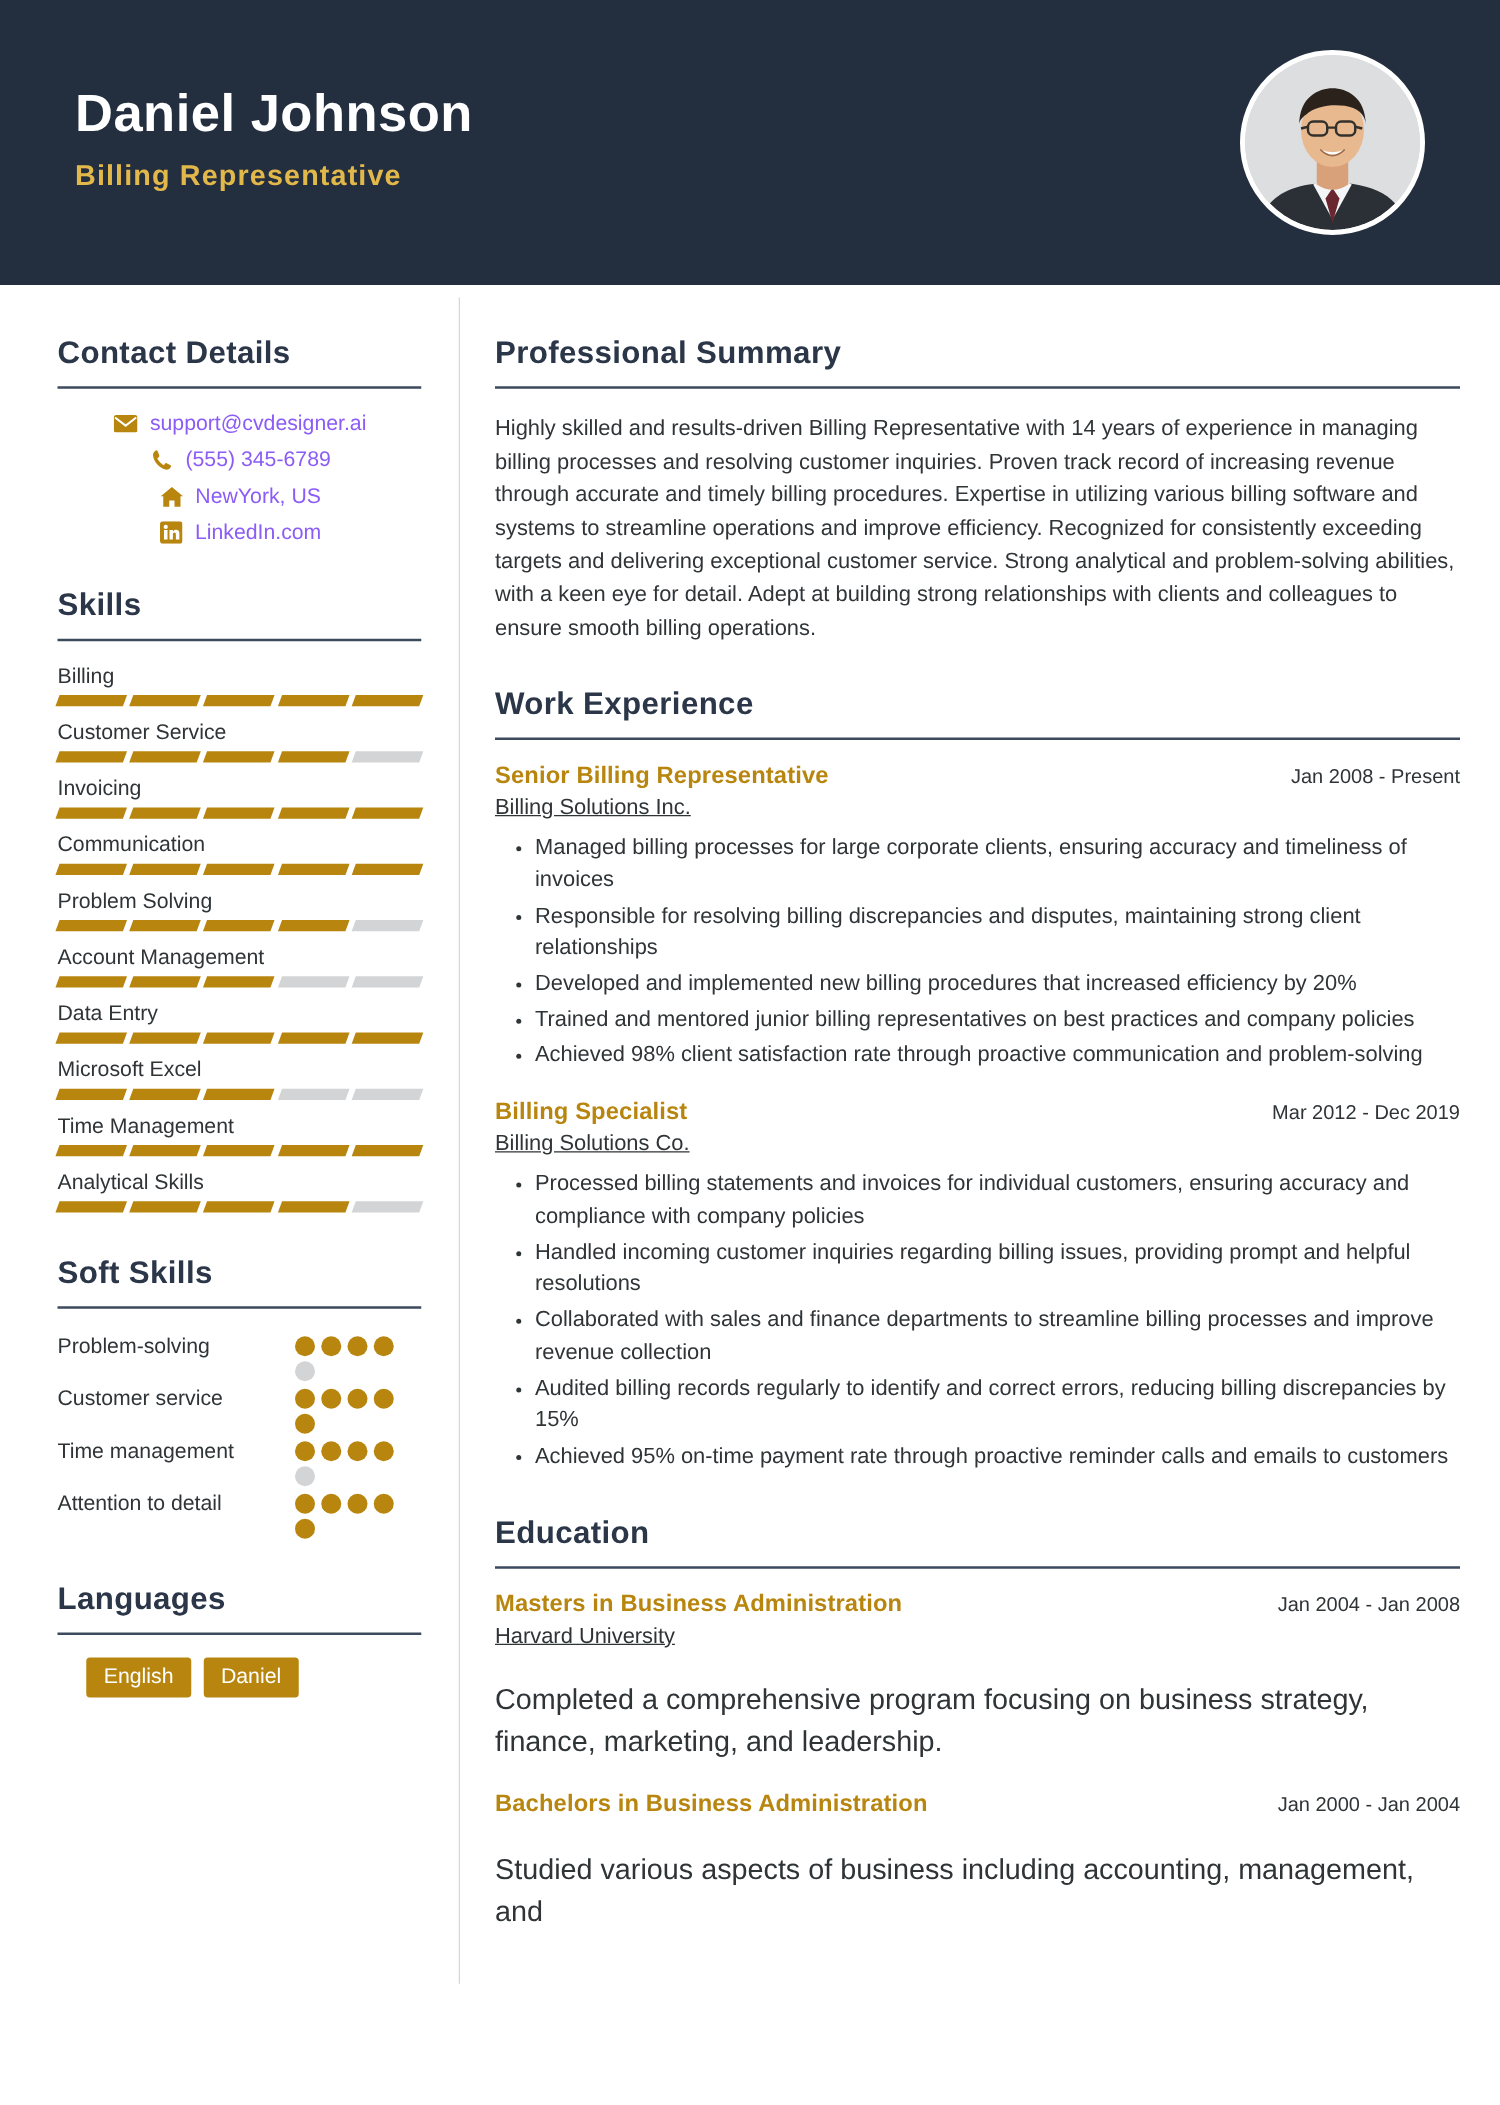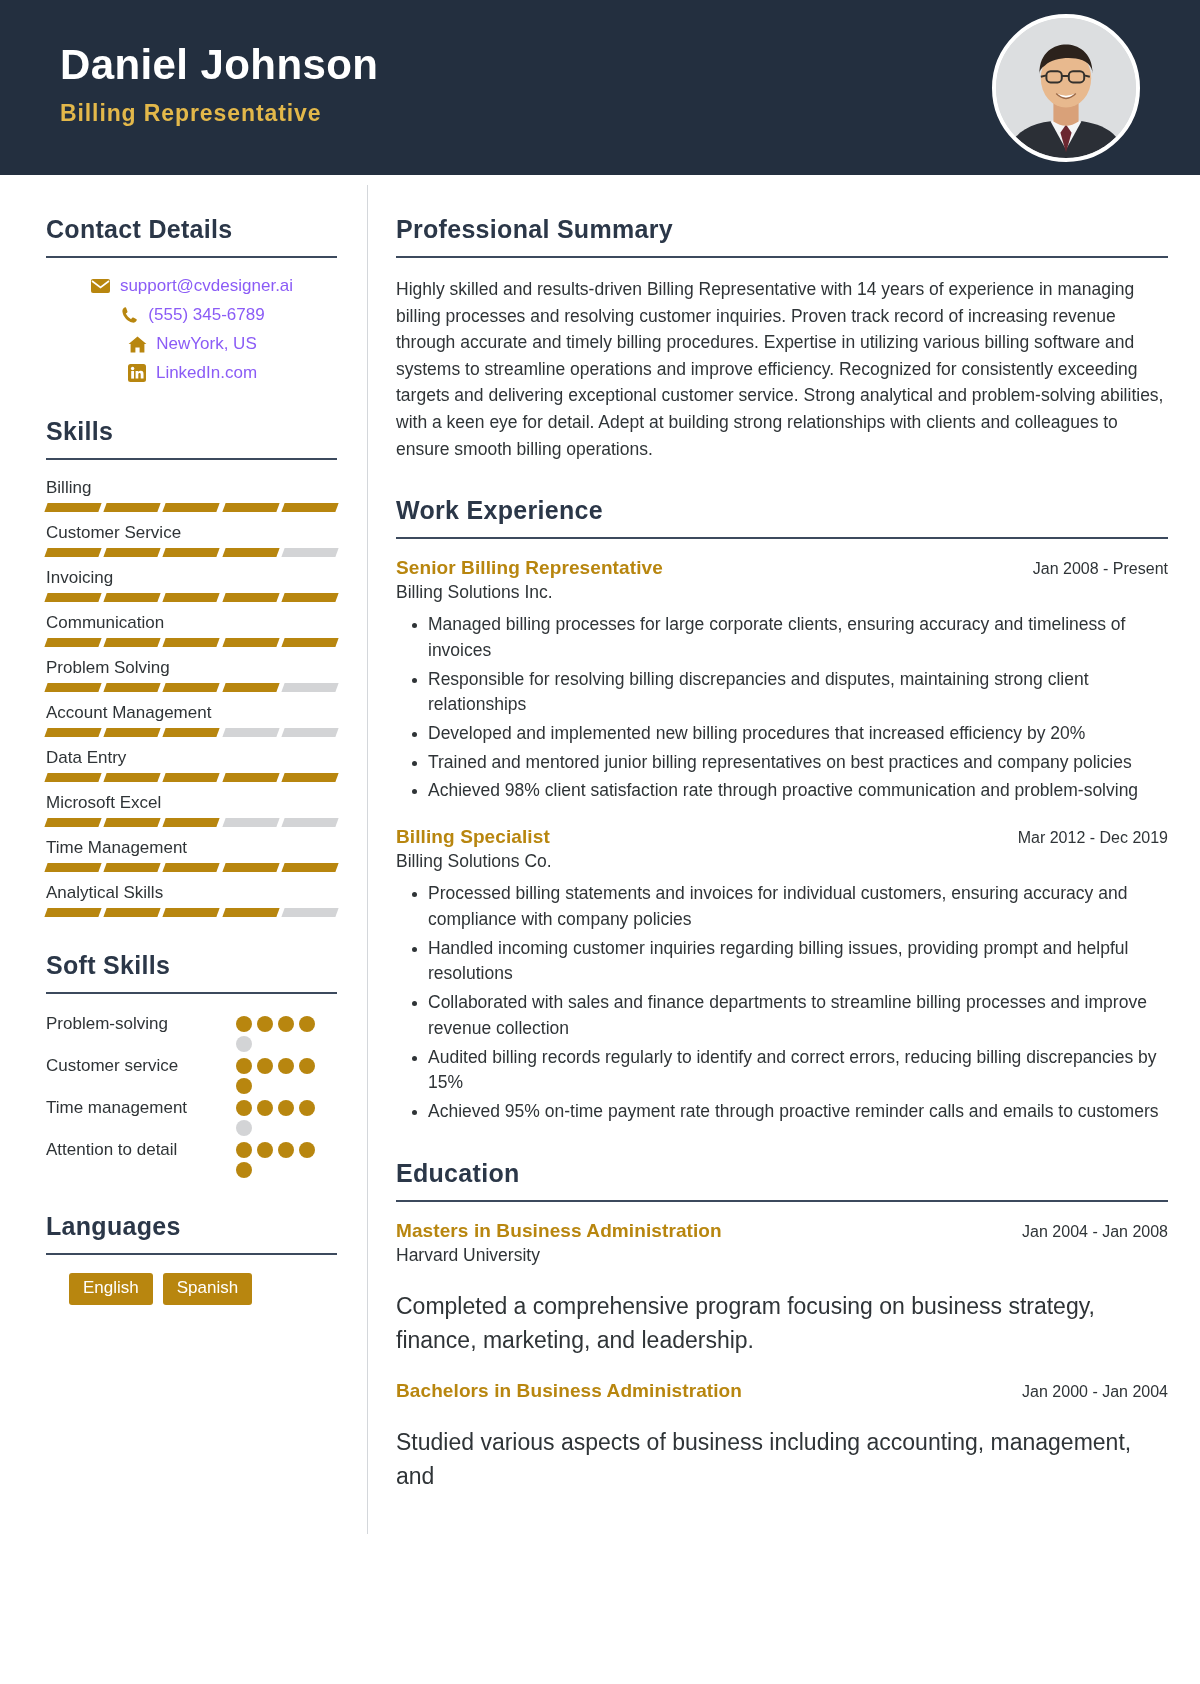"Daniel Johnson" .header { height: 175px -> 228px }
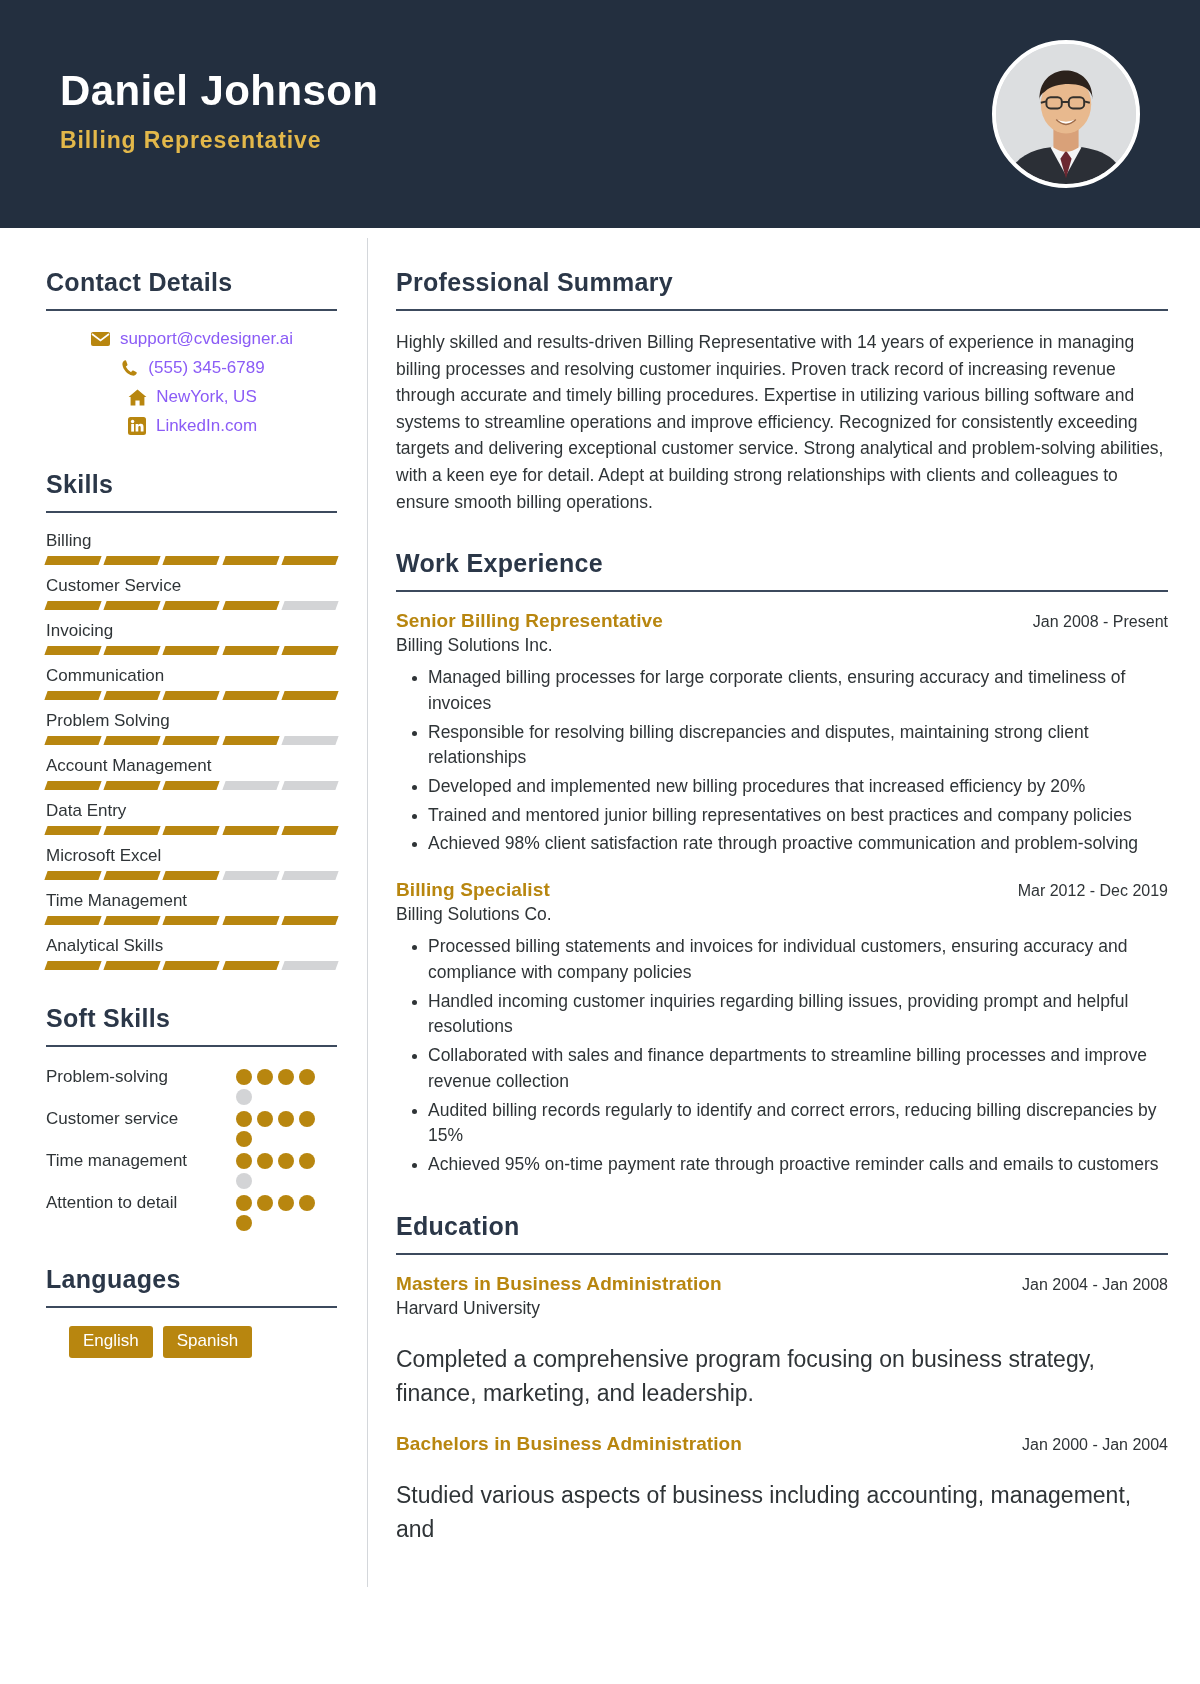"Billing Solutions Inc." .entry-org { text-decoration: none -> underline }
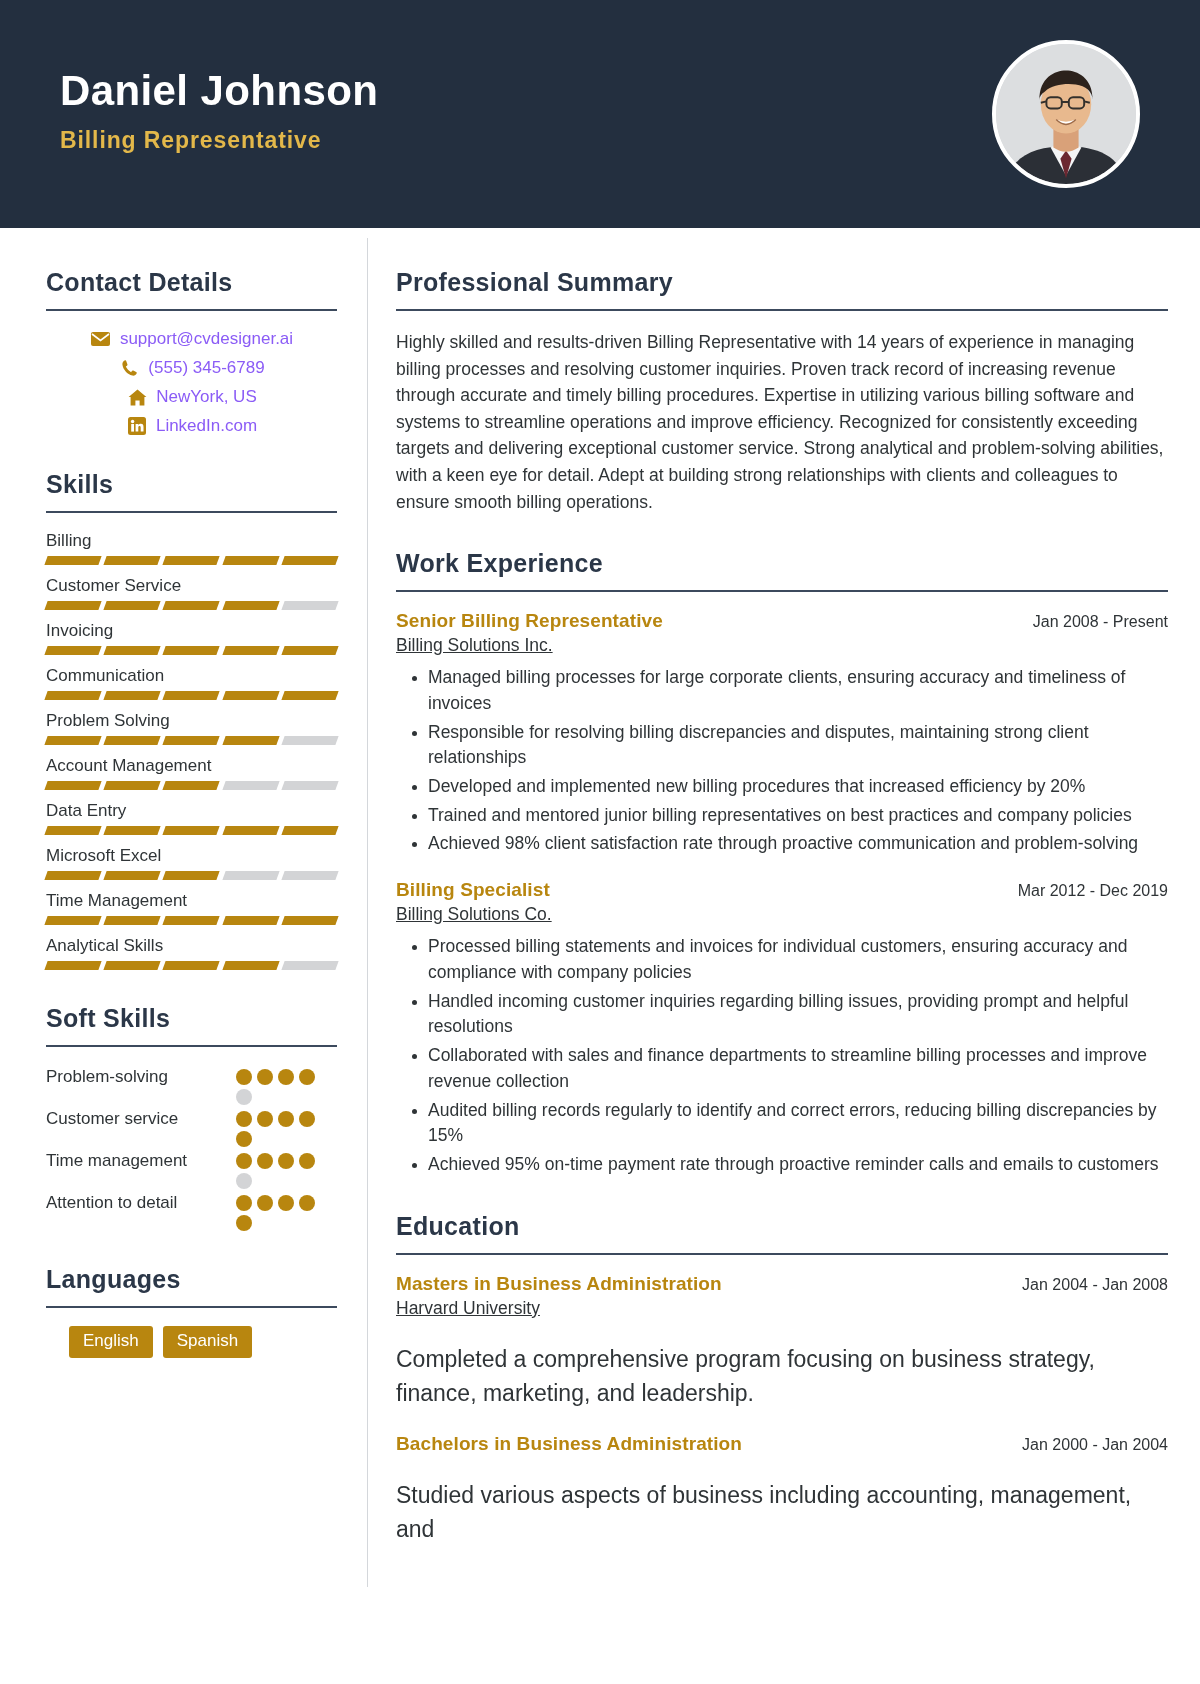"Spanish" span.lang-tag { text: Spanish -> Daniel }
